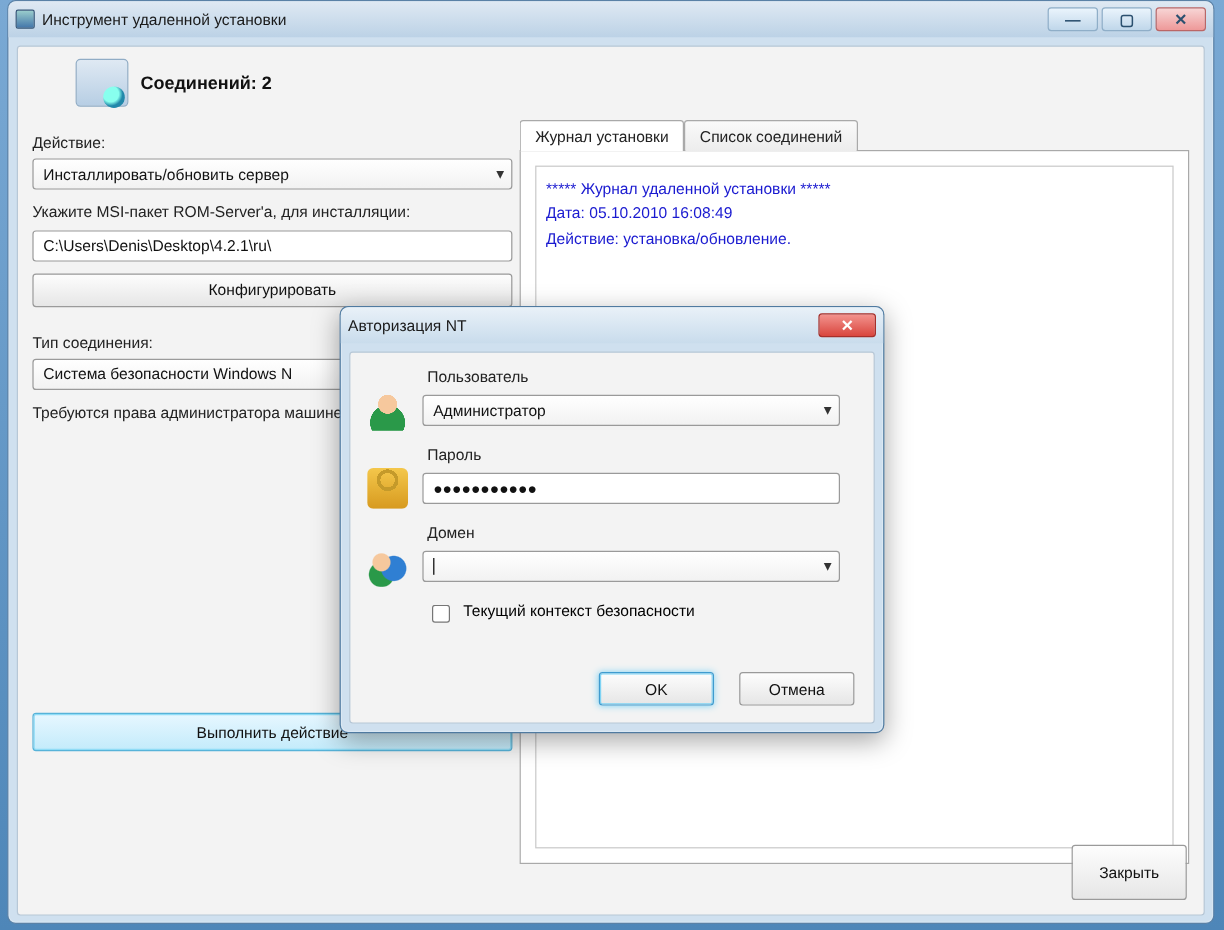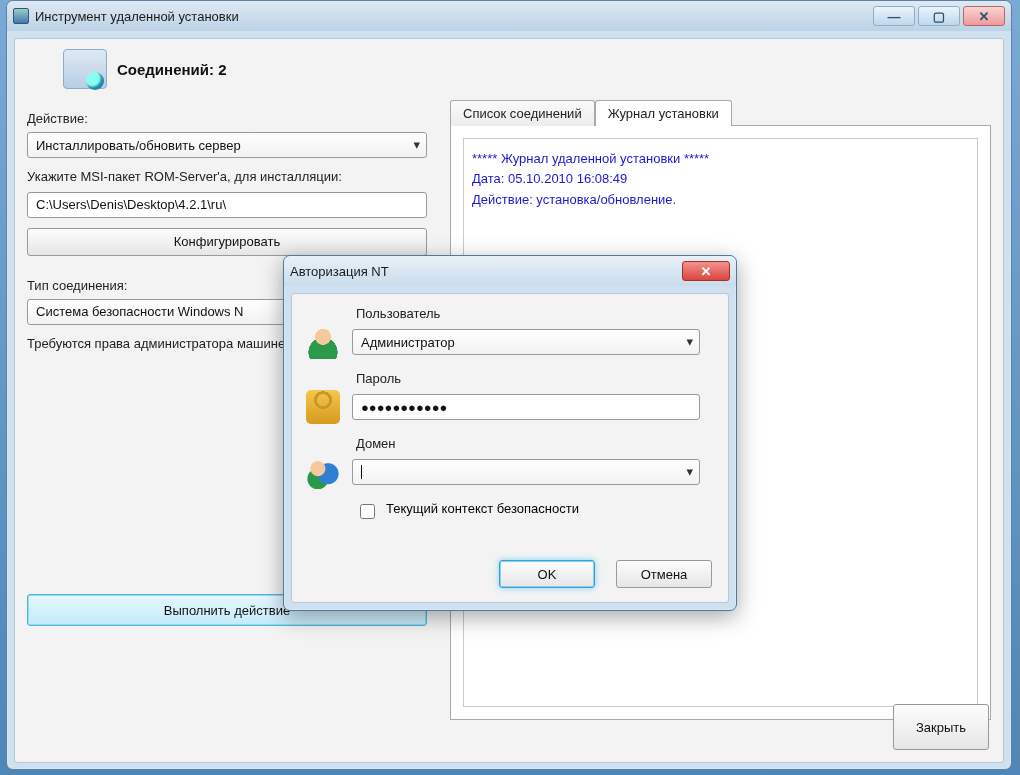"Действие:" .cols { gap: 23px -> 6px }
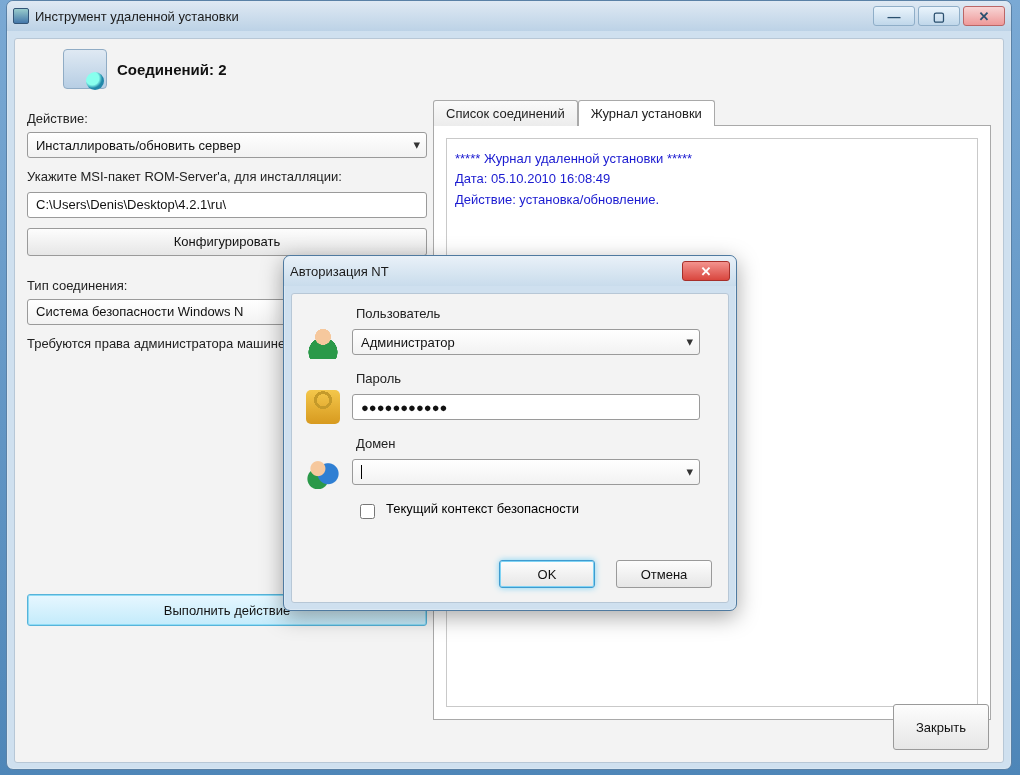"Список соединений" div.tab { order: before "Журнал установки" -> after "Журнал установки" }
